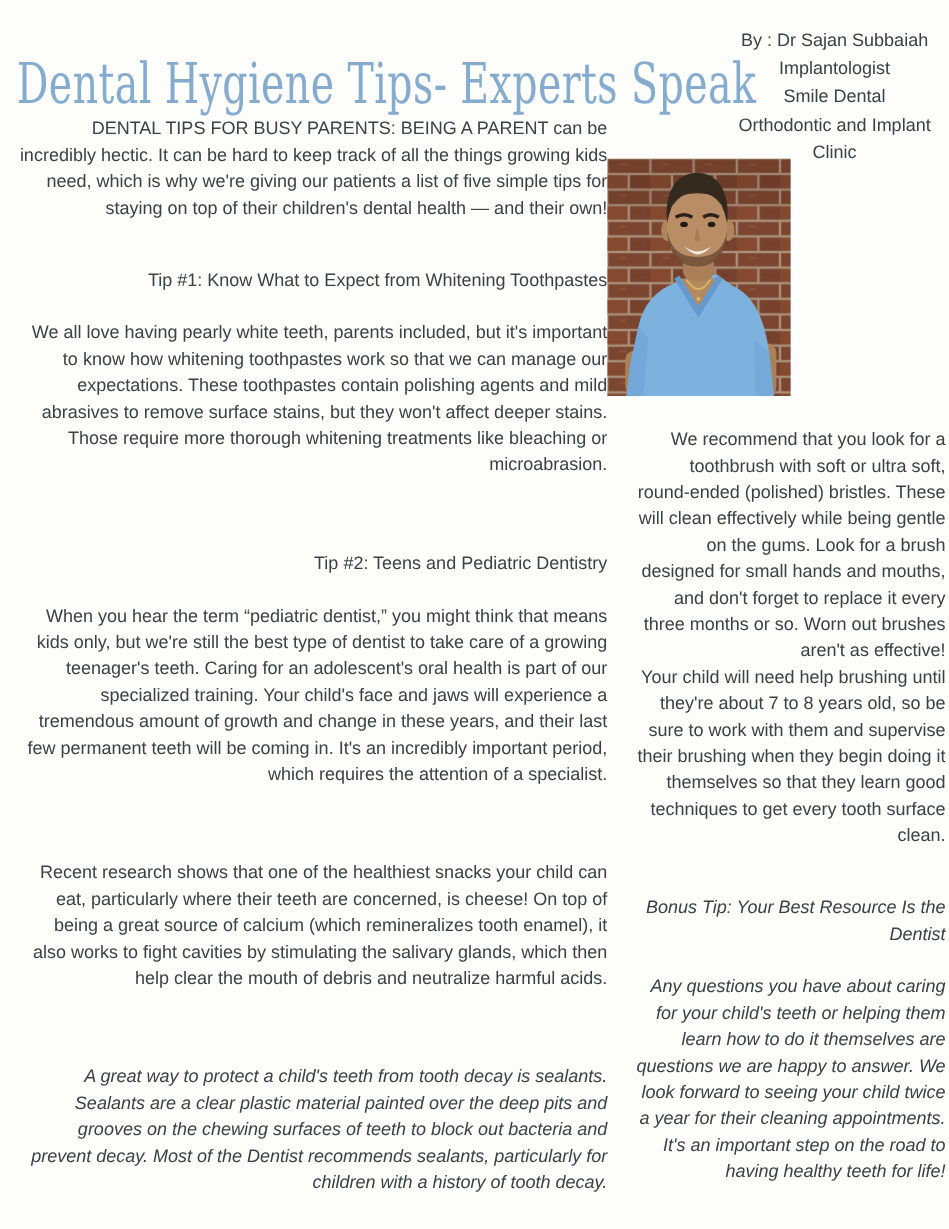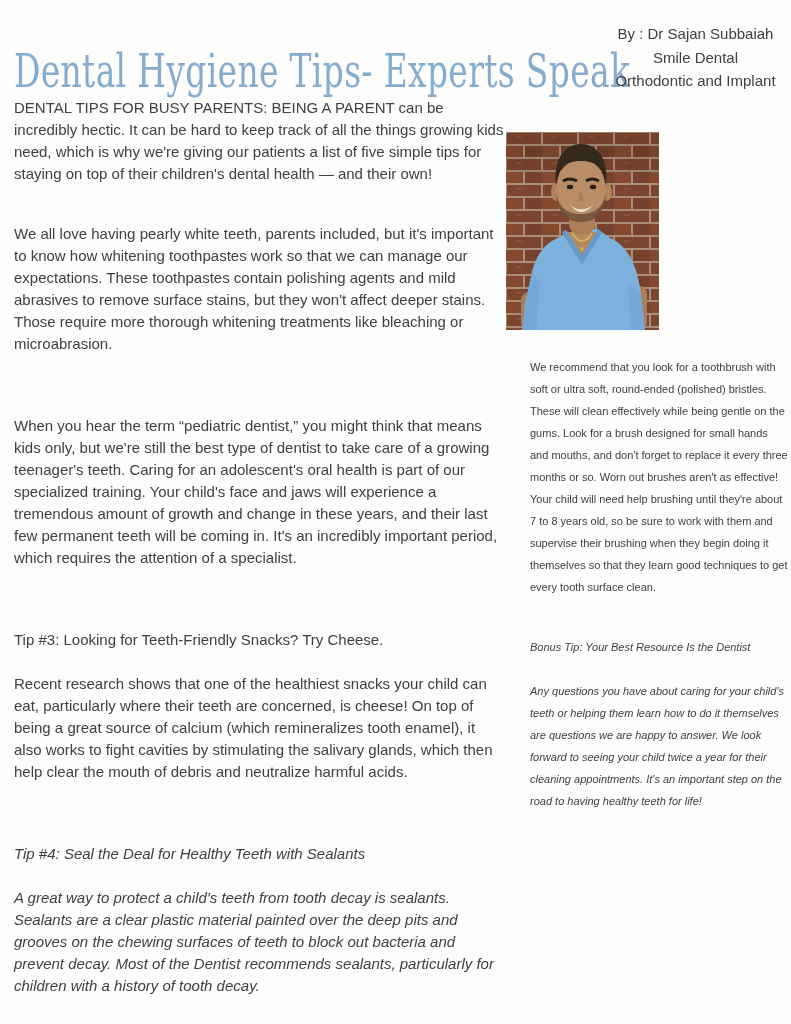"Implantologist" div { html: none -> <div>Implantologist</div> }
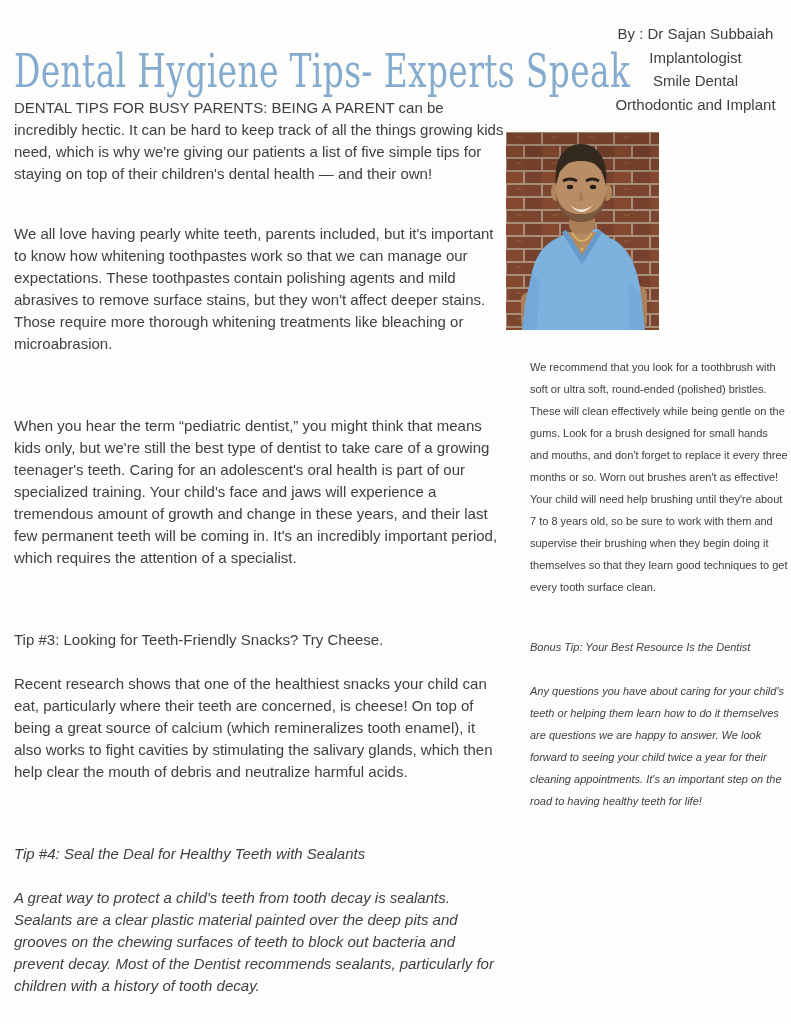"DENTAL TIPS FOR BUSY PARENTS:" .para { text-align: none -> right }
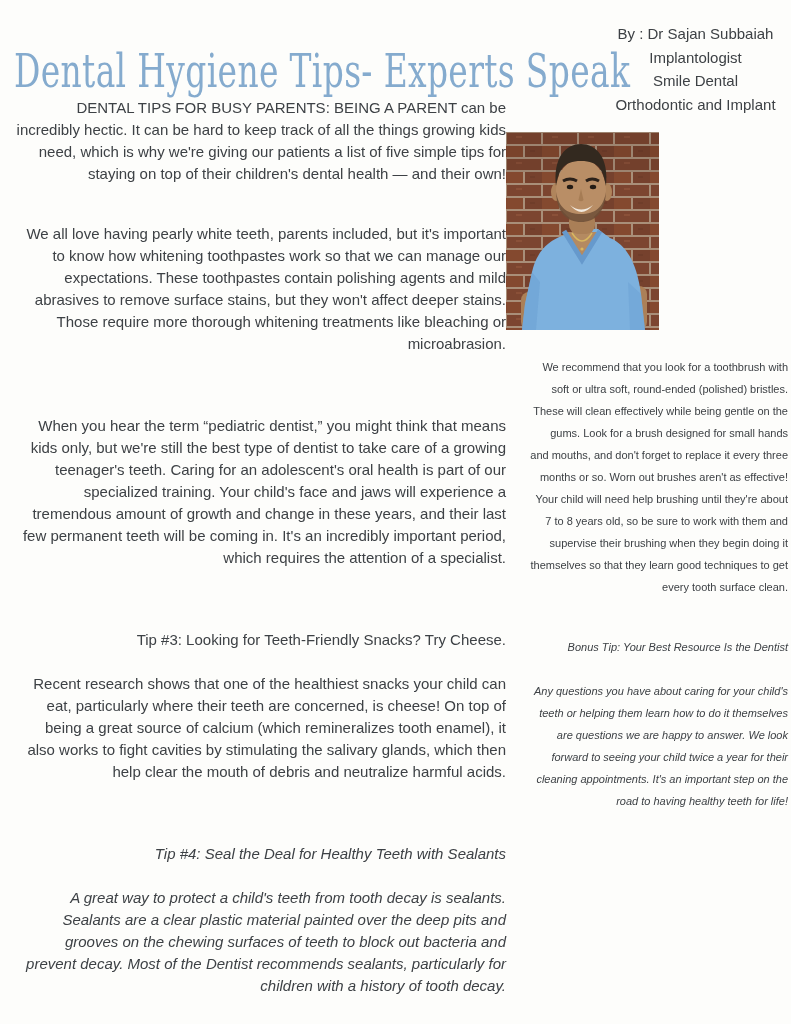"Clinic" div { html: none -> <div>Clinic</div> }
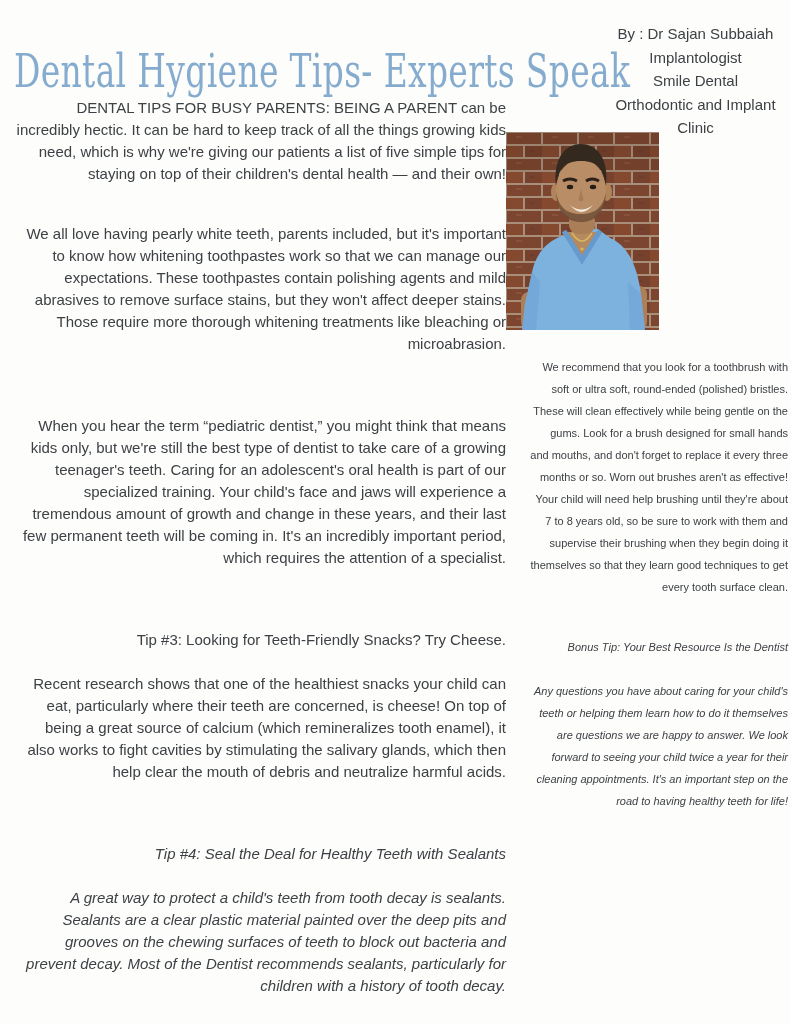"Tip #1: Know What to" div { html: none -> <div>Tip #1: Know What to Expect from Whitening Toothpastes</div> }
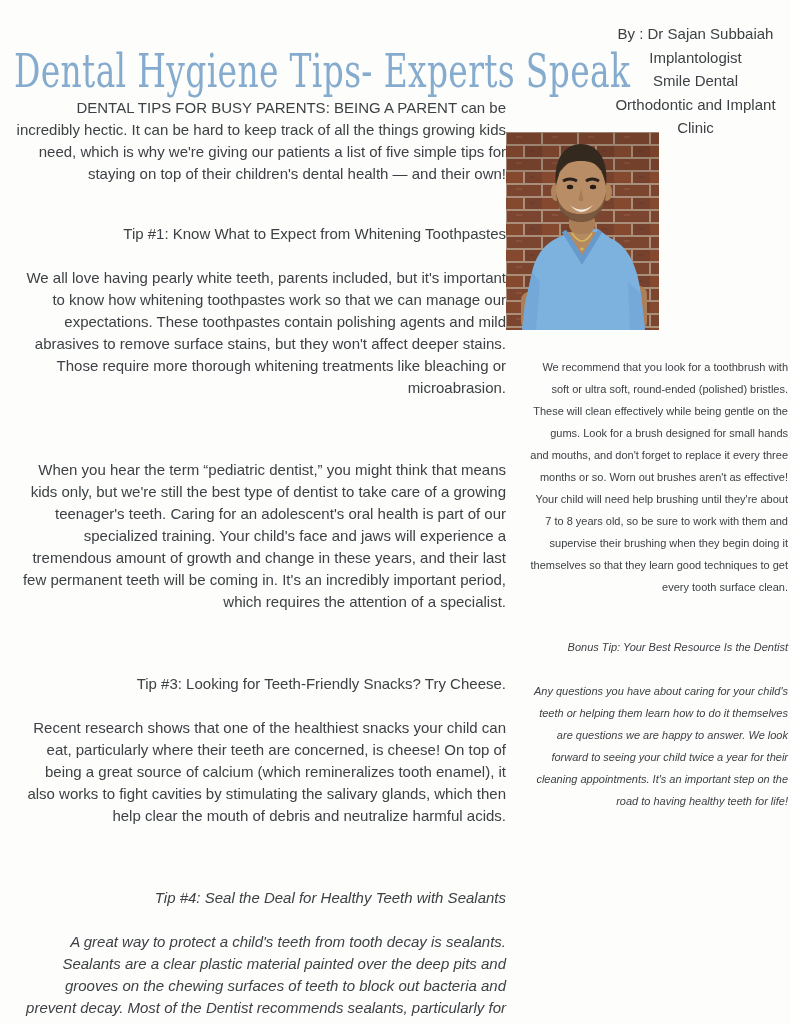"We recommend that you look" .col-right { font-size: 11px -> 15px }
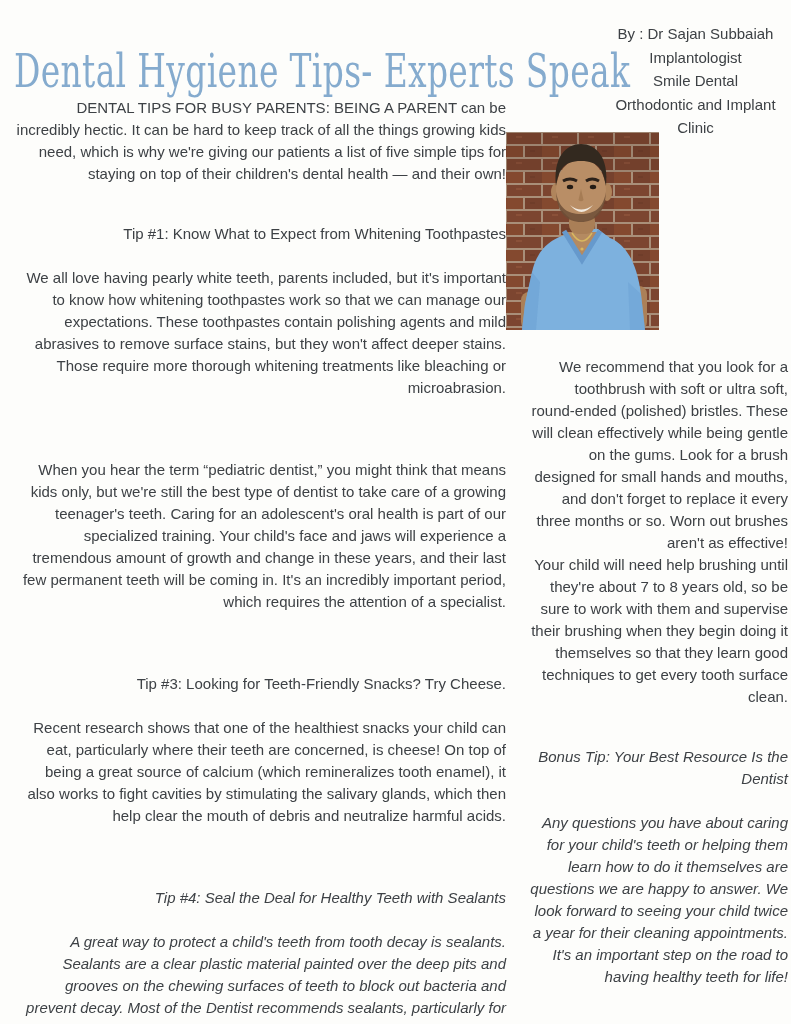"Tip #2: Teens and Pediatric" div { html: none -> <div>Tip #2: Teens and Pediatric Dentistry</div> }
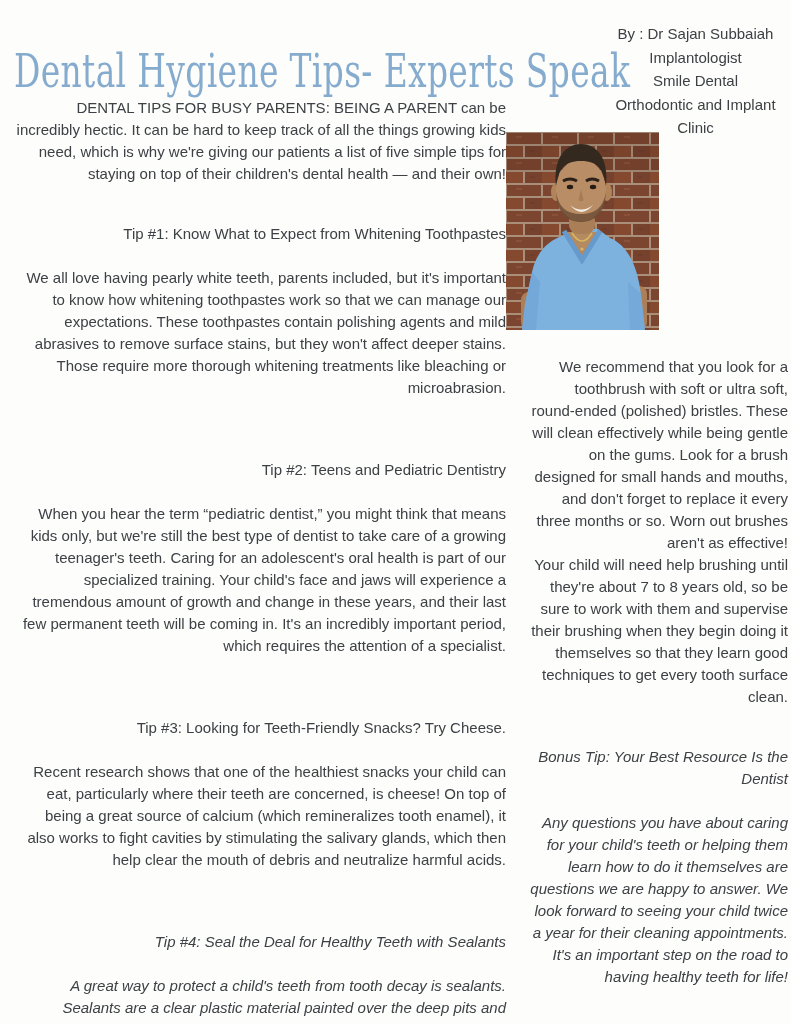"Tip #3: Looking for Teeth-Friendly" div { html: <div>Tip #3: Looking for Teeth-Friendly Snacks? Try Cheese.</div> -> none }
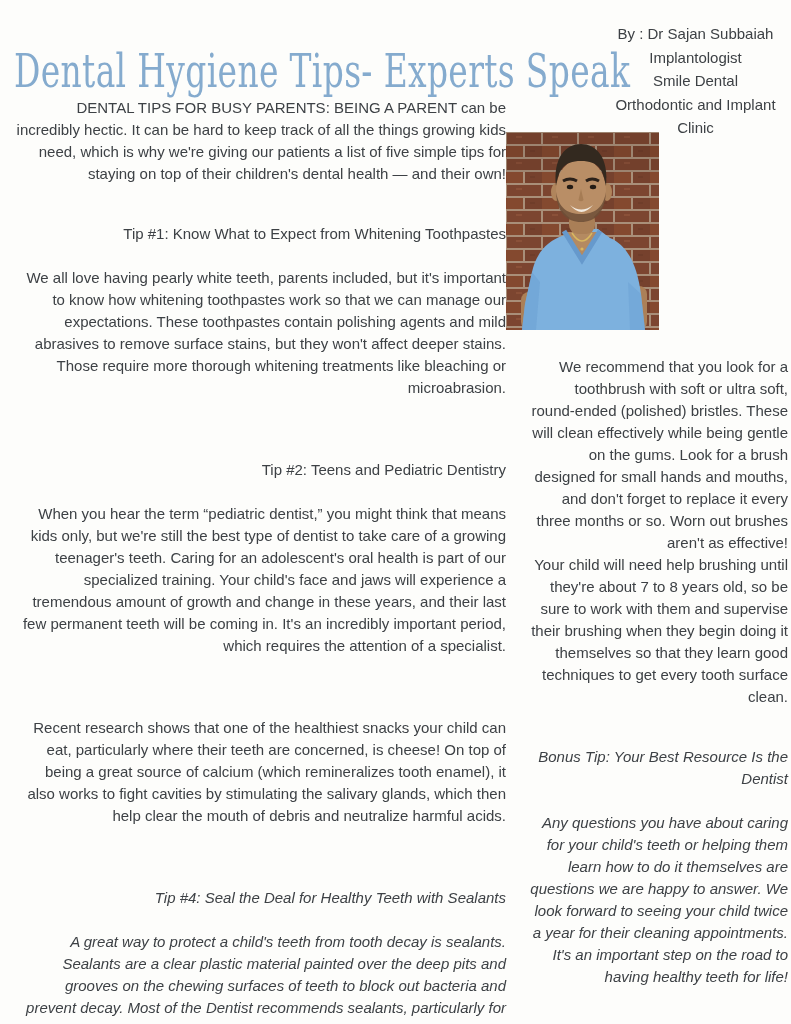"Tip #4: Seal the Deal" div { html: <div>Tip #4: Seal the Deal for Healthy Teeth with Sealants</div> -> none }
